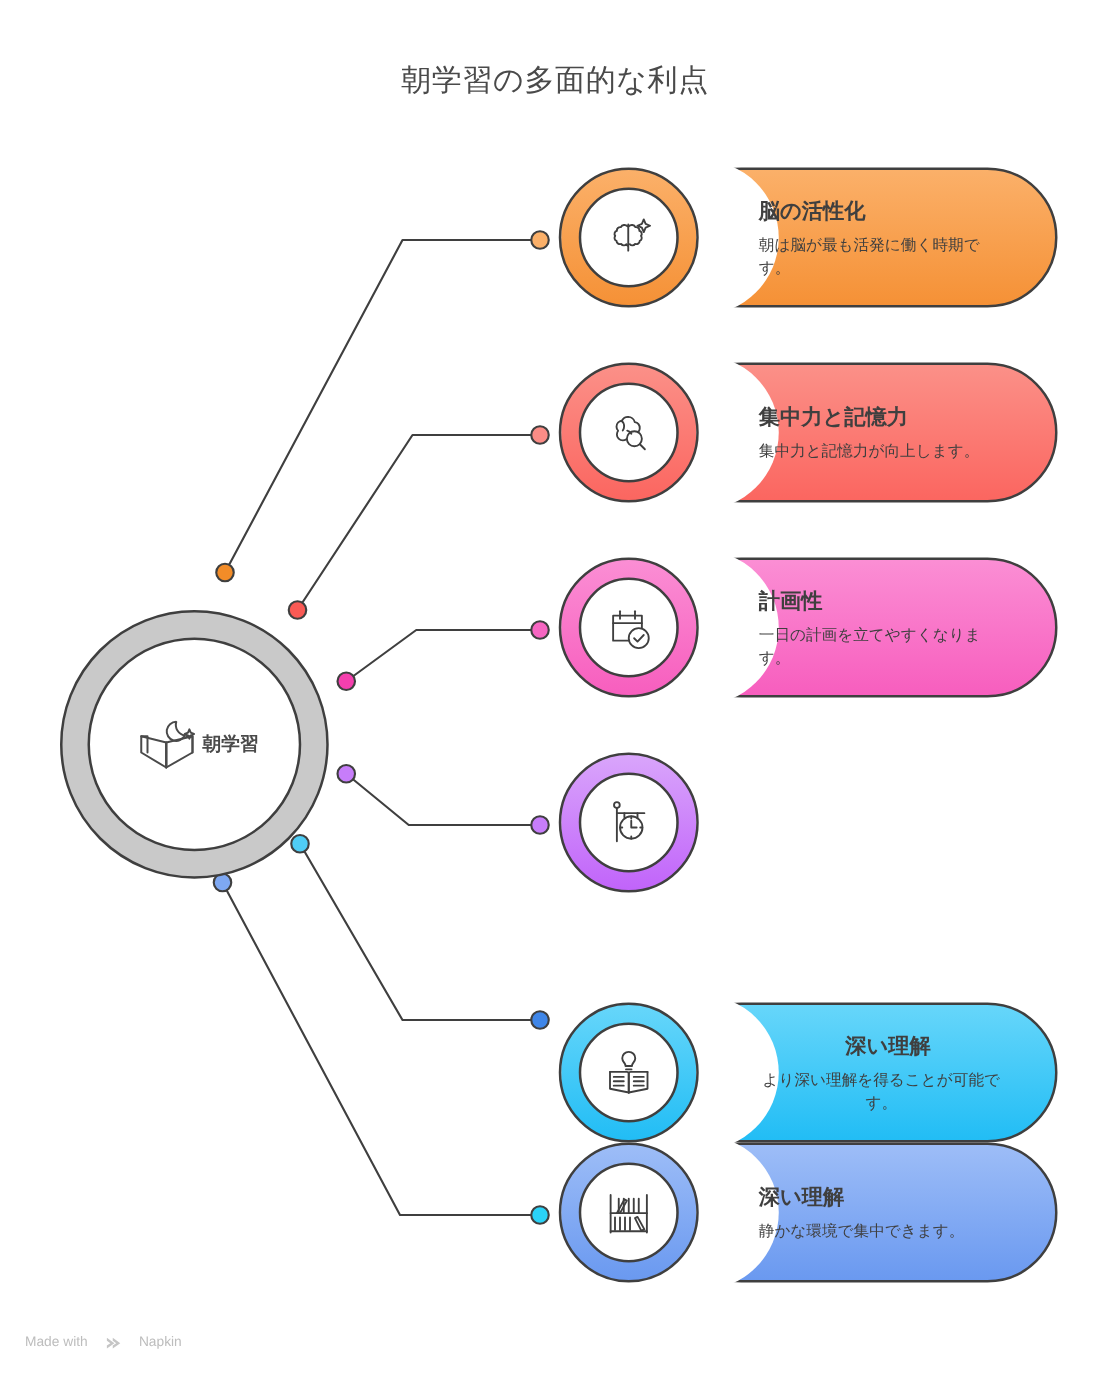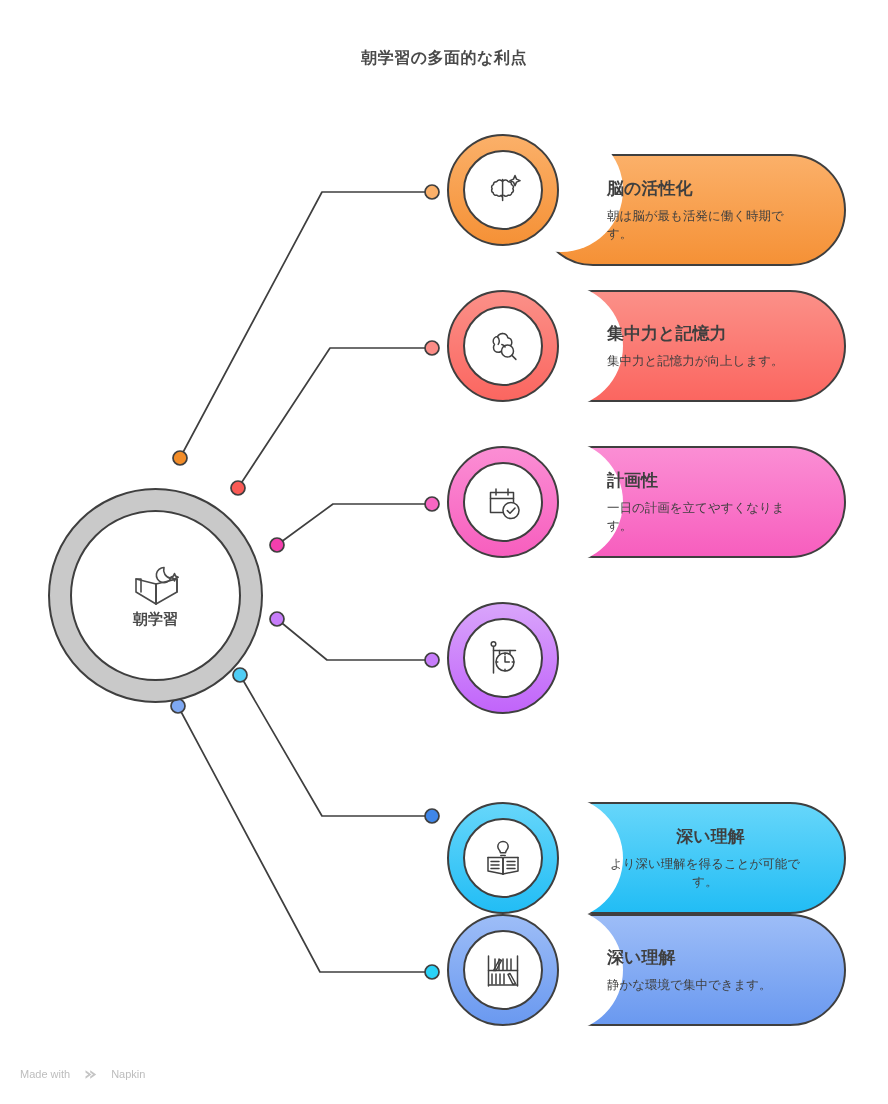"朝学習の多面的な利点" .title { font-size: 16px -> 24px; font-weight: bold -> normal }
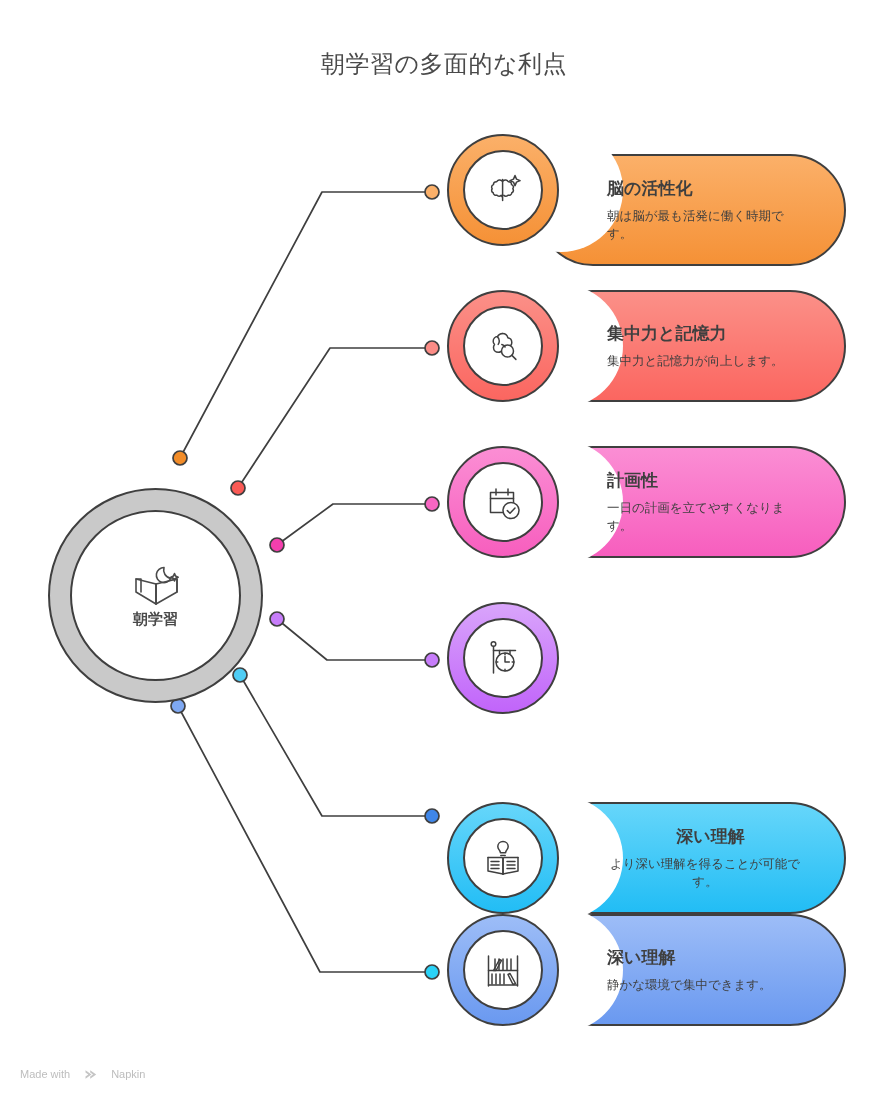"脳の活性化" div.card { margin-top: 20px -> none }
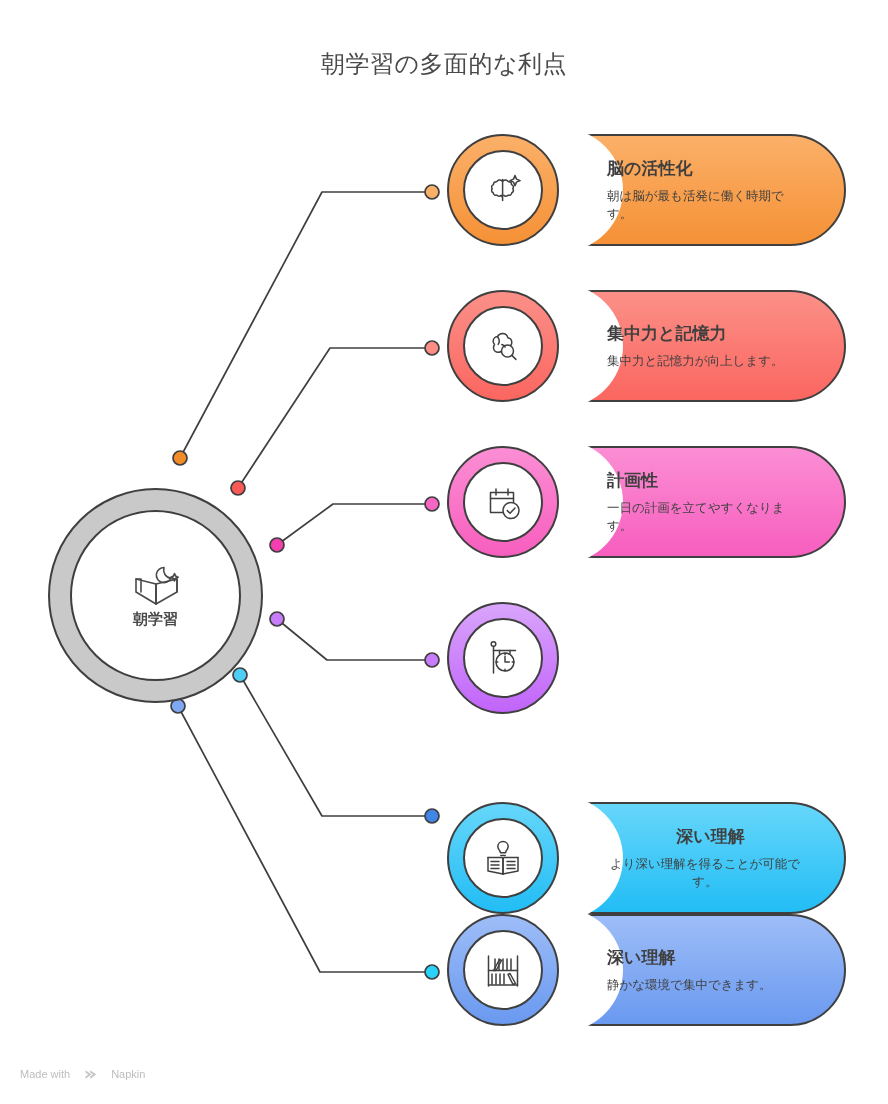"朝学習" .hub-inner { flex-direction: column -> row }
